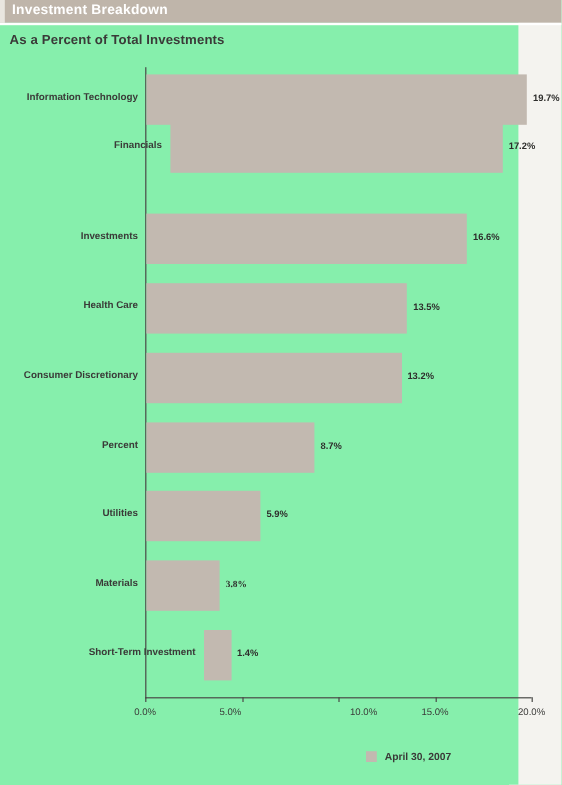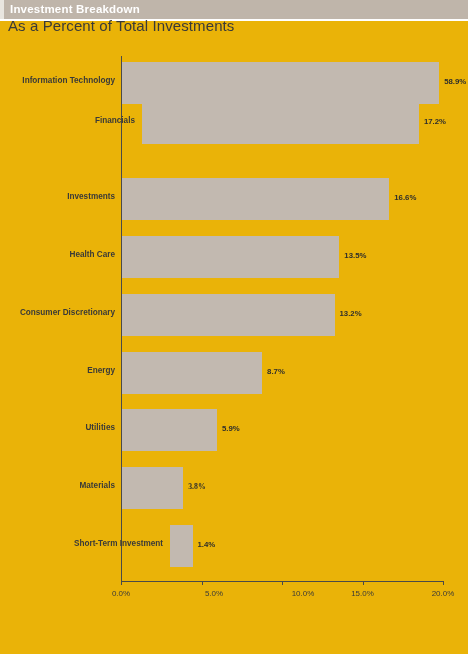"Investment Breakdown" .page { background: #eab308 -> #86efac; width: 468px -> 432px }
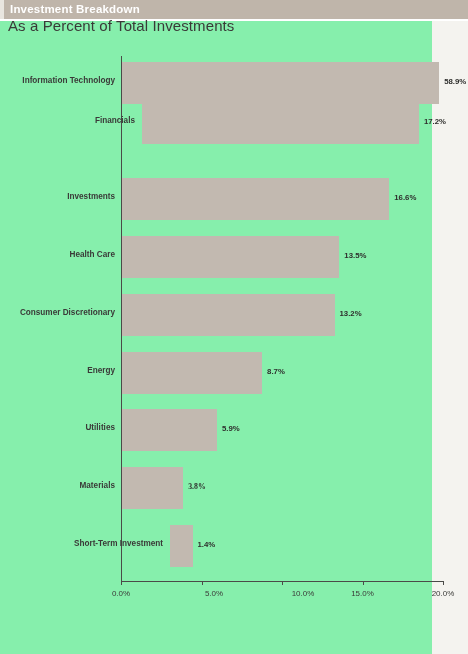"As a Percent of Total" .subtitle { font-size: 15px -> 11px; font-weight: normal -> bold; top: 17px -> 28px }
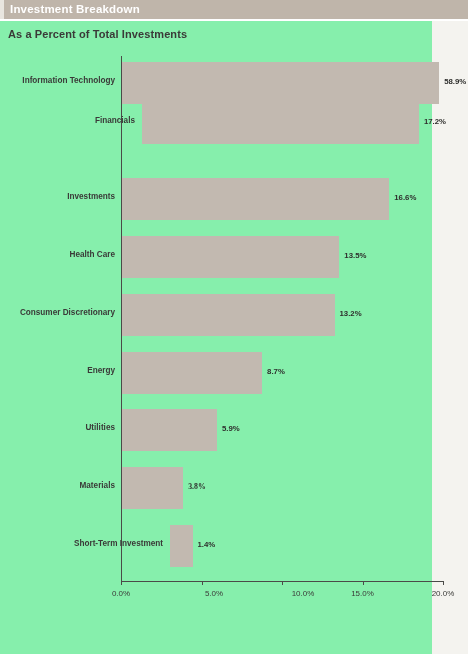"58.9%" div.bar-value { text: 58.9% -> 19.7% }
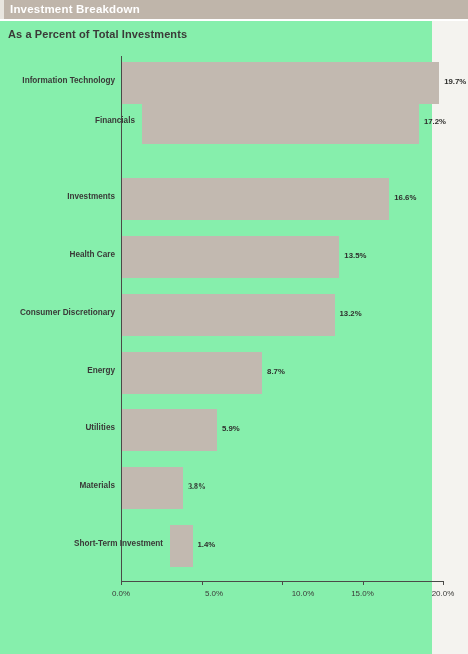"Energy" div.cat-label { text: Energy -> Percent }
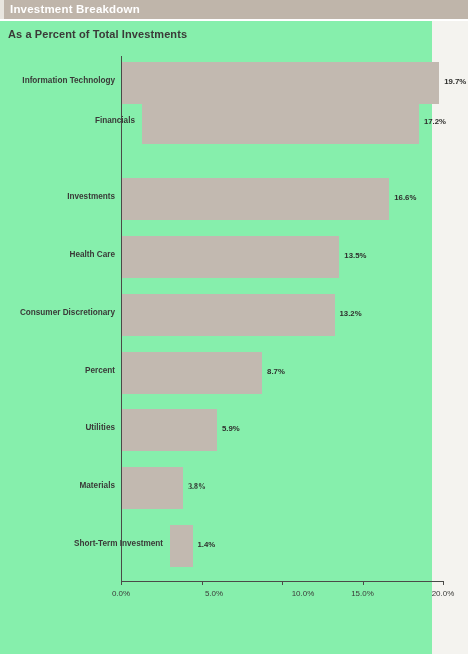"5.0%" div.tick-label { left: 214px -> 192px }
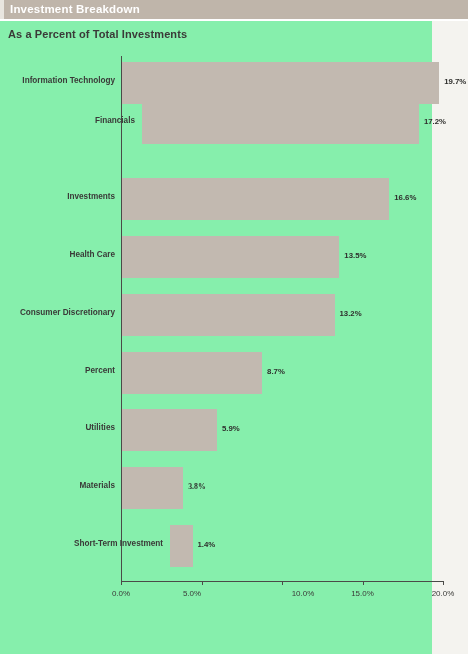"April 30, 2007" div.legend { html: none -> <div> <div> <span></span> <span>April 30, 2007</span> </div> </div> }
